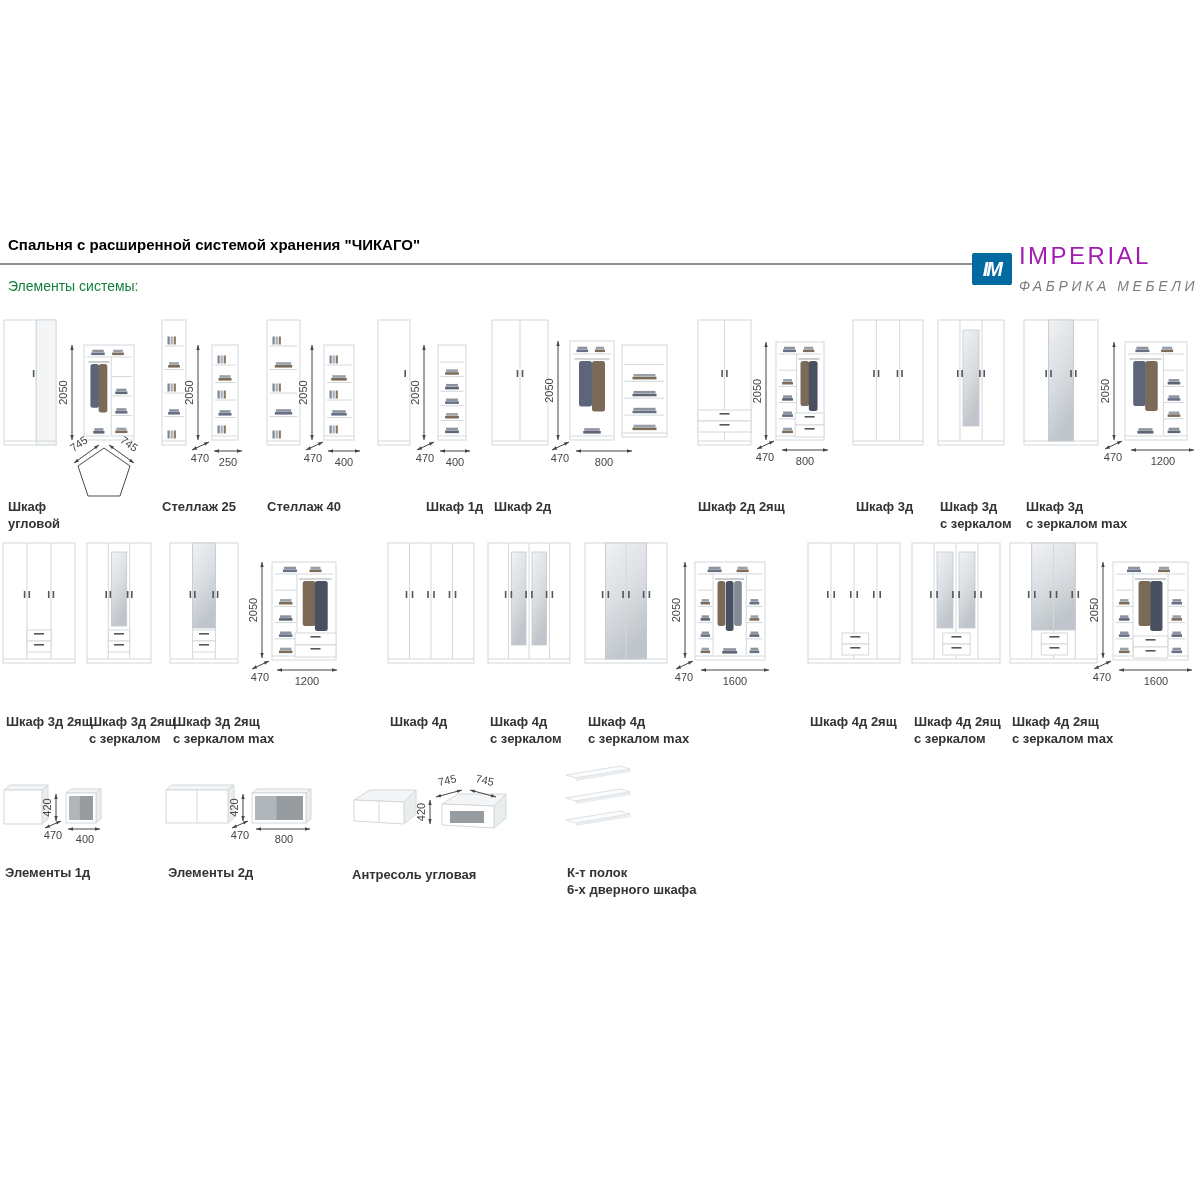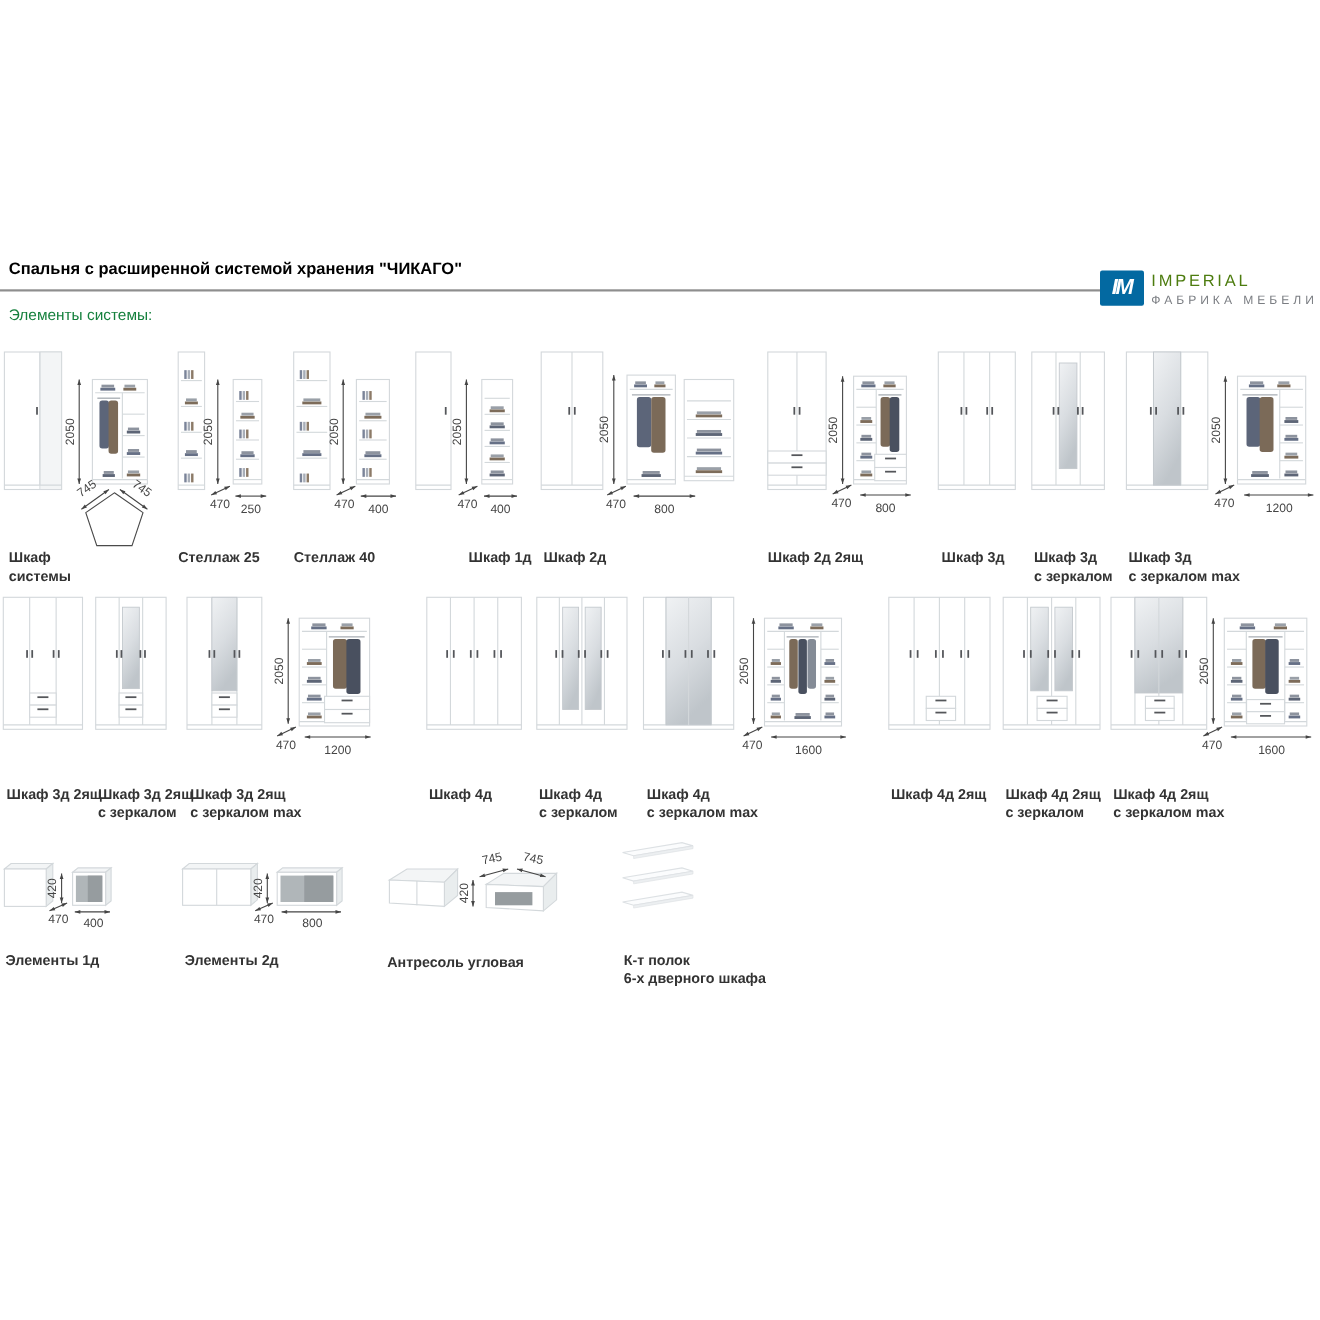"IMPERIAL" #logo .lname { color: #4d7c0f -> #a21caf; font-size: 15px -> 24px }
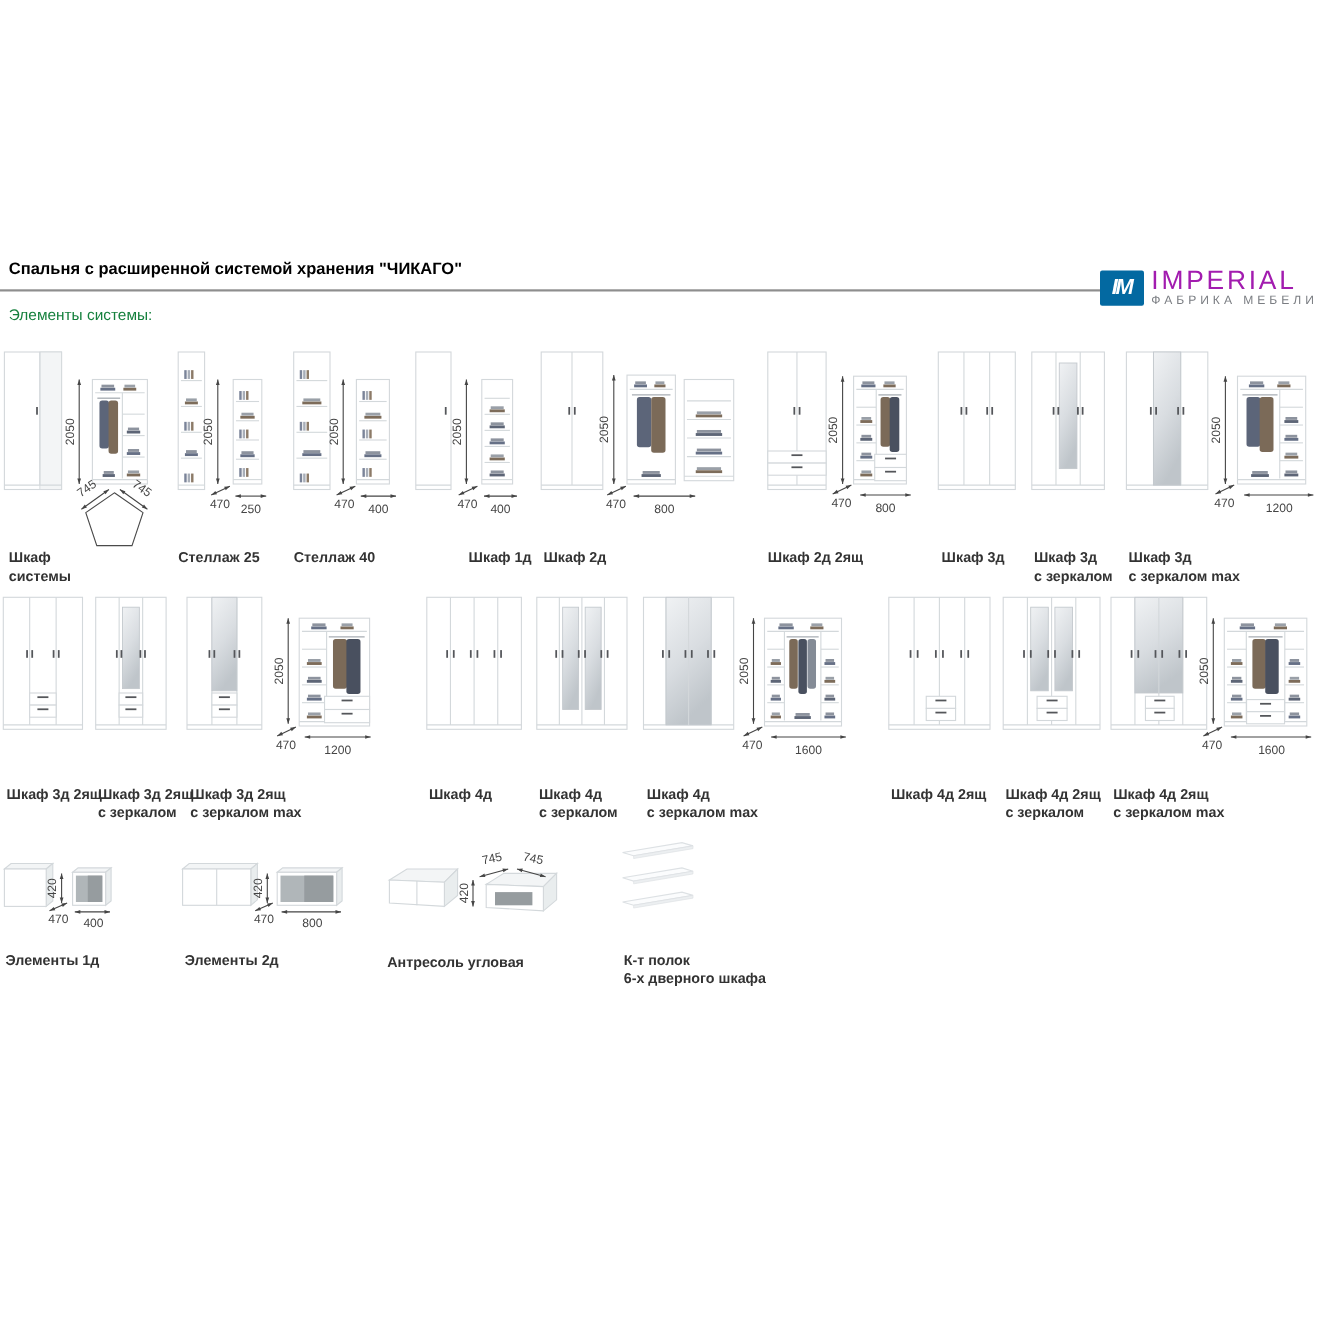"ФАБРИКА МЕБЕЛИ" #logo .ltag { font-size: 11px -> 14px; font-style: none -> italic; margin-top: 0 -> 11px }
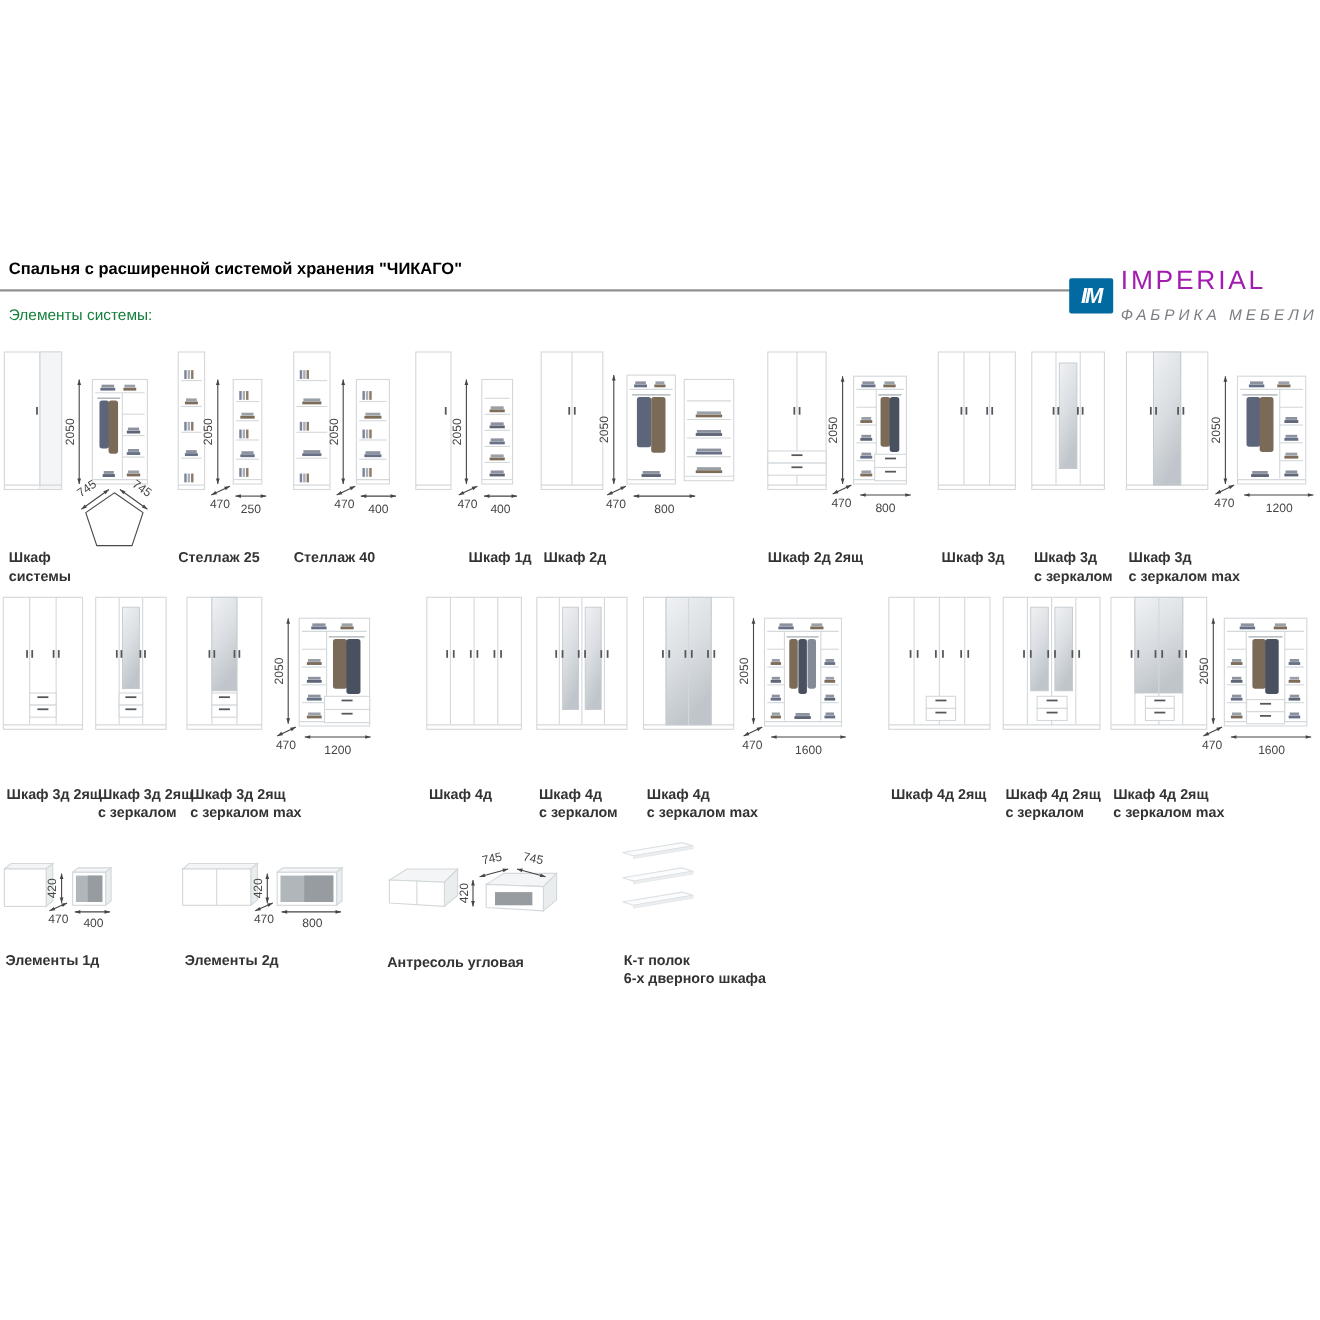"системы" div { text: системы -> угловой }
